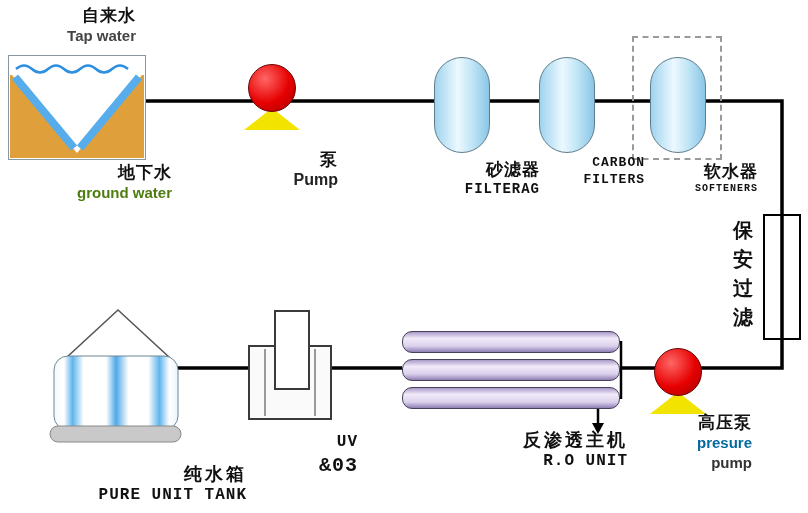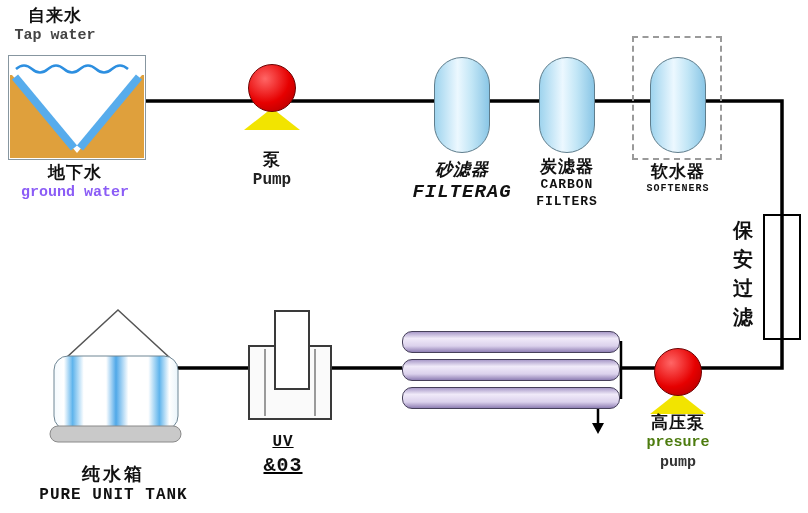"自来水" .label { margin-left: none -> 26px; text-align: center -> right }
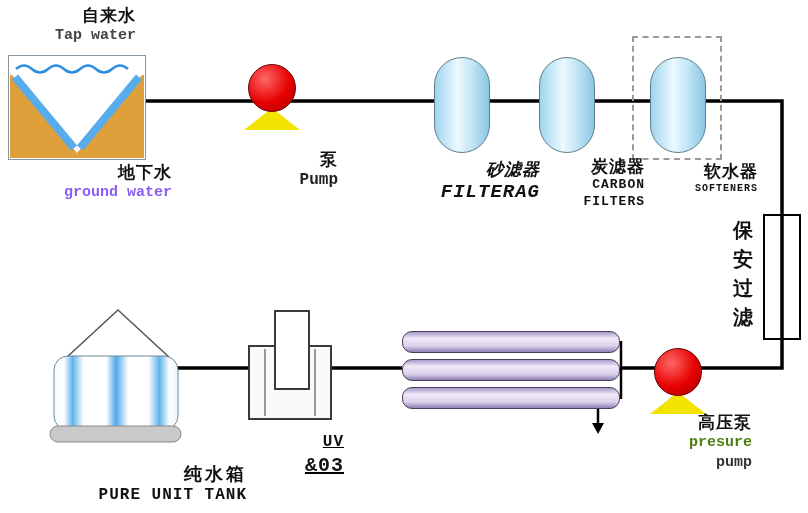"Tap water" .en-serif { font-family: Liberation Mono, monospace -> Liberation Sans, sans-serif }
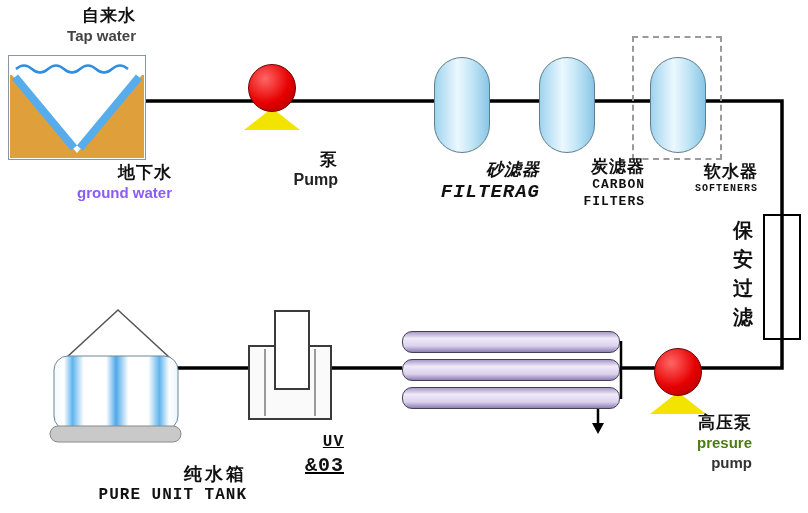"砂滤器" div.abs { font-style: italic -> none }
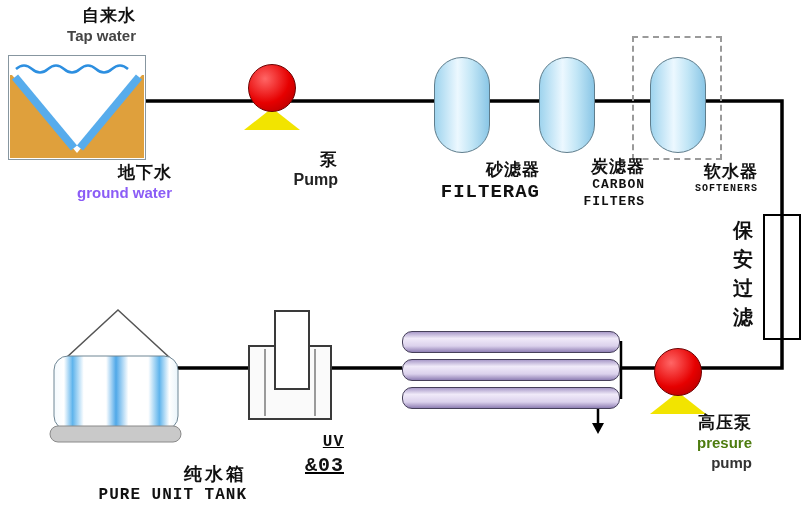"炭滤器" span.cn { html: <span>炭滤器</span> -> none }
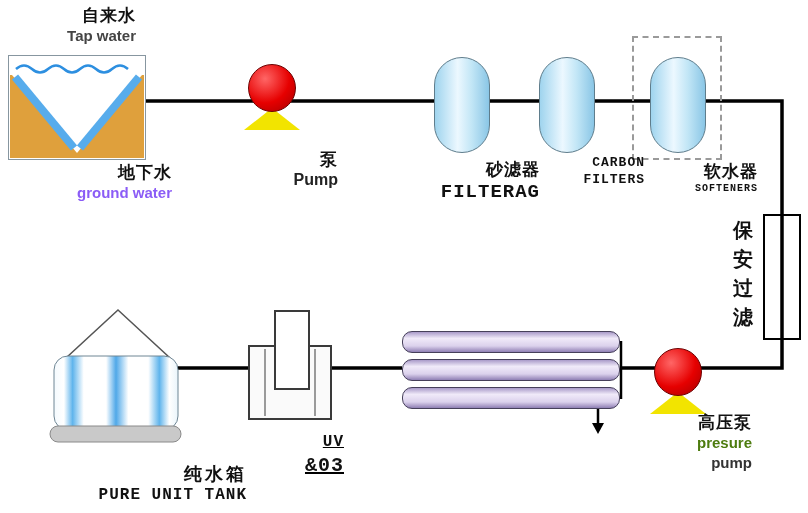"ground water" .en-faded { color: #8b5cf6 -> #4d7c0f }
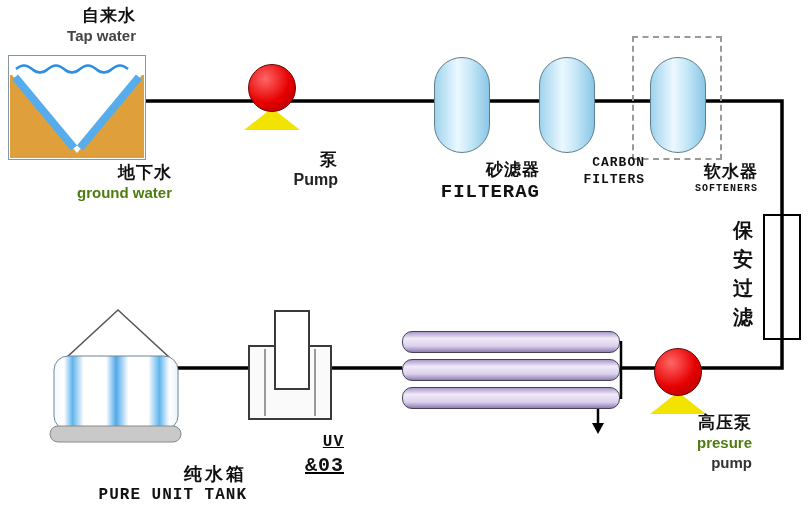"FILTERAG" .en-mono { font-size: 19px -> 14px }
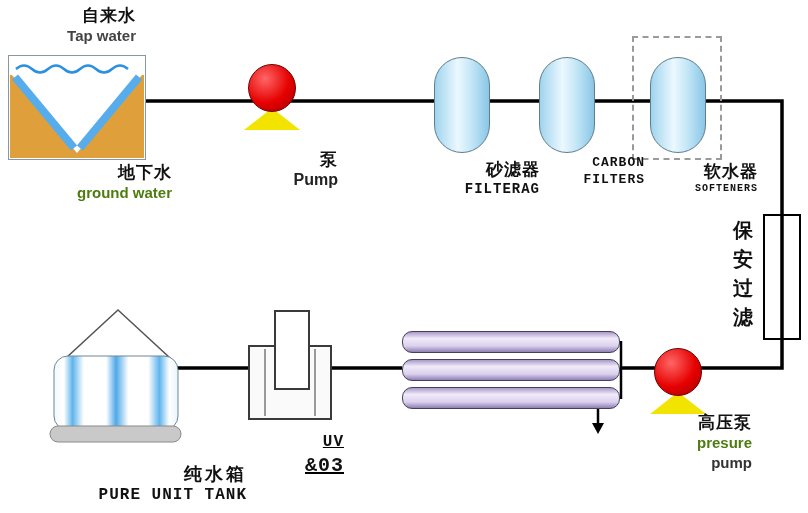"UV" div.abs { left: 248px -> 262px; text-decoration: underline -> none }
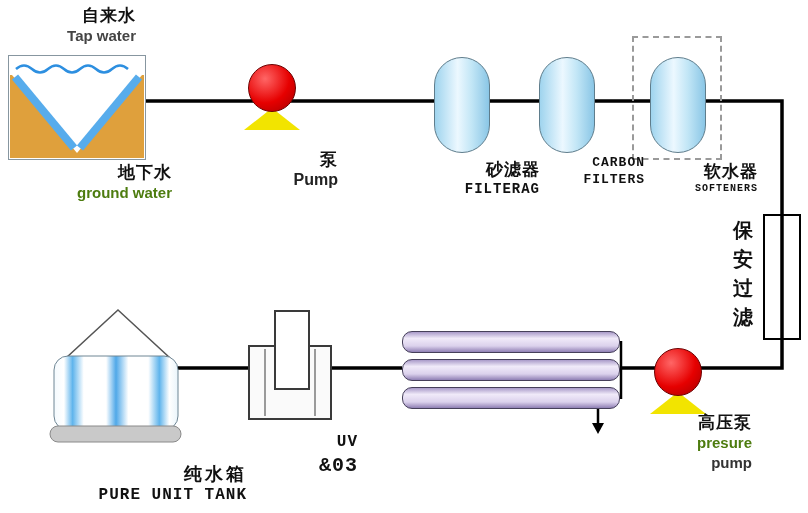"反渗透主机" div.abs { html: none -> <div> <span>反渗透主机</span> <span>R.O UNIT</span> </div> }
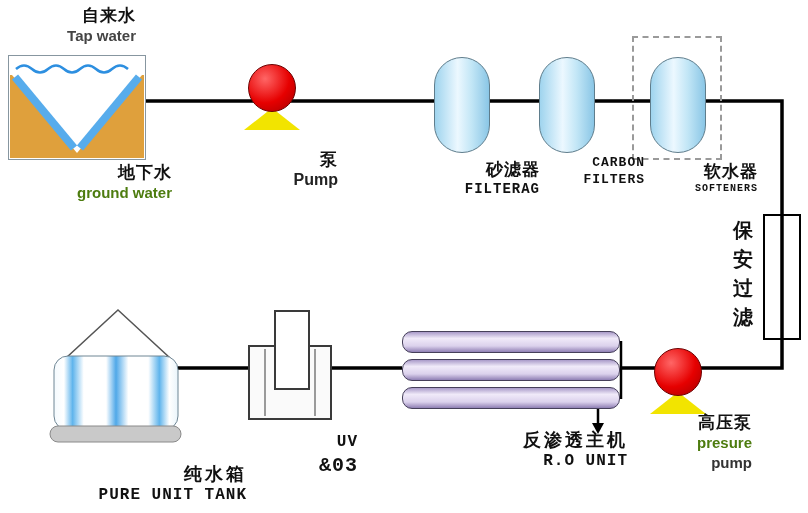"presure" span.en-serif { color: #4d7c0f -> #0369a1 }
